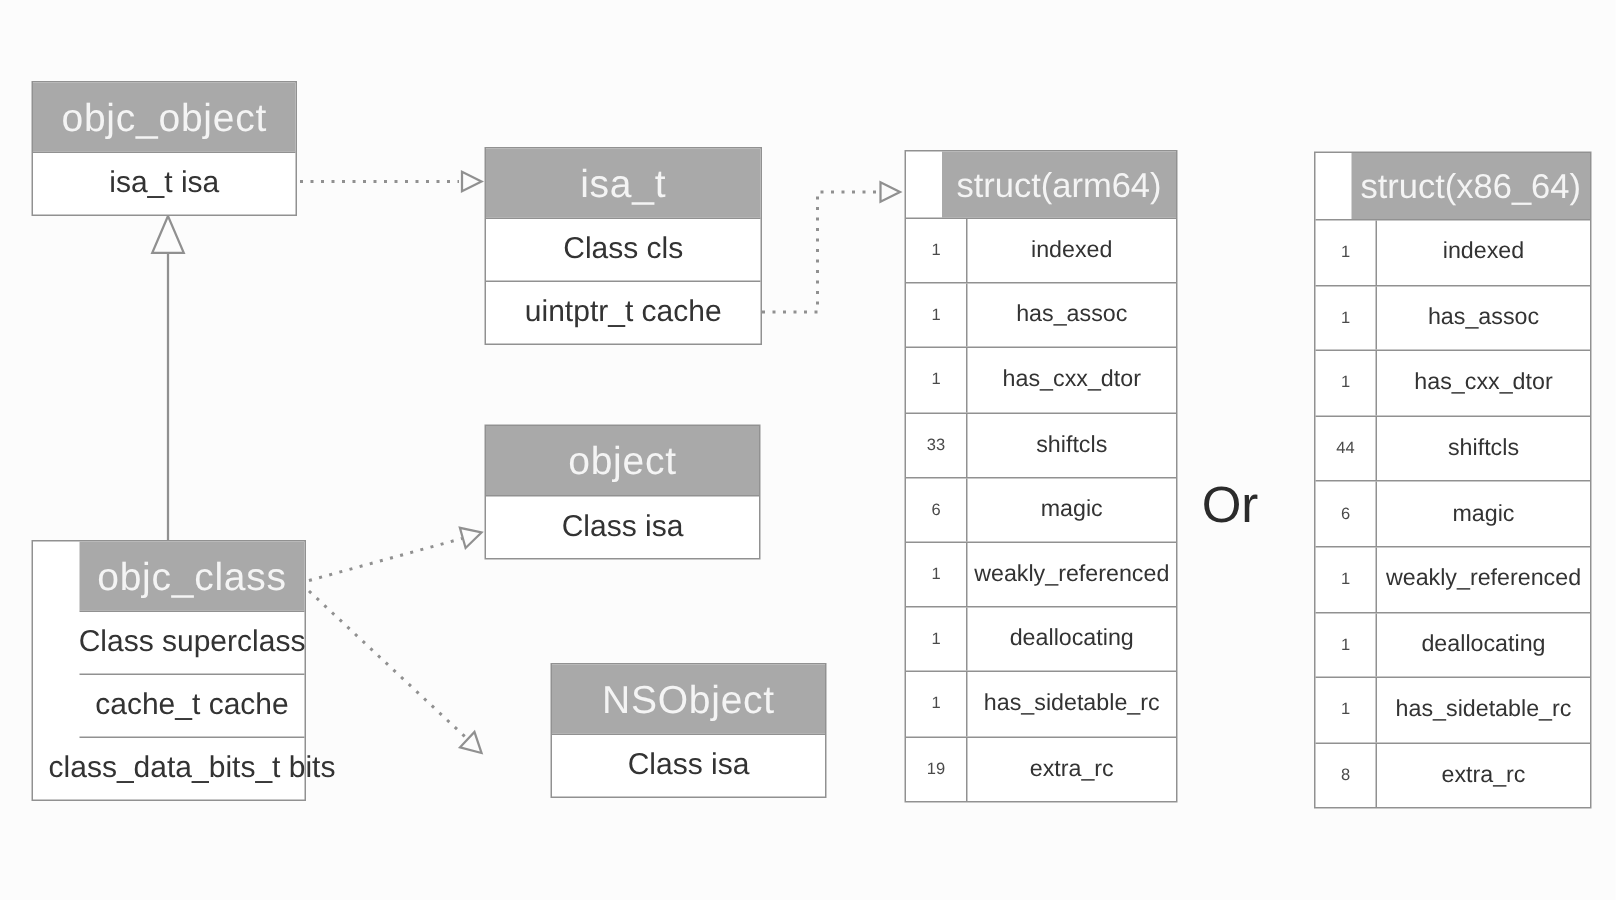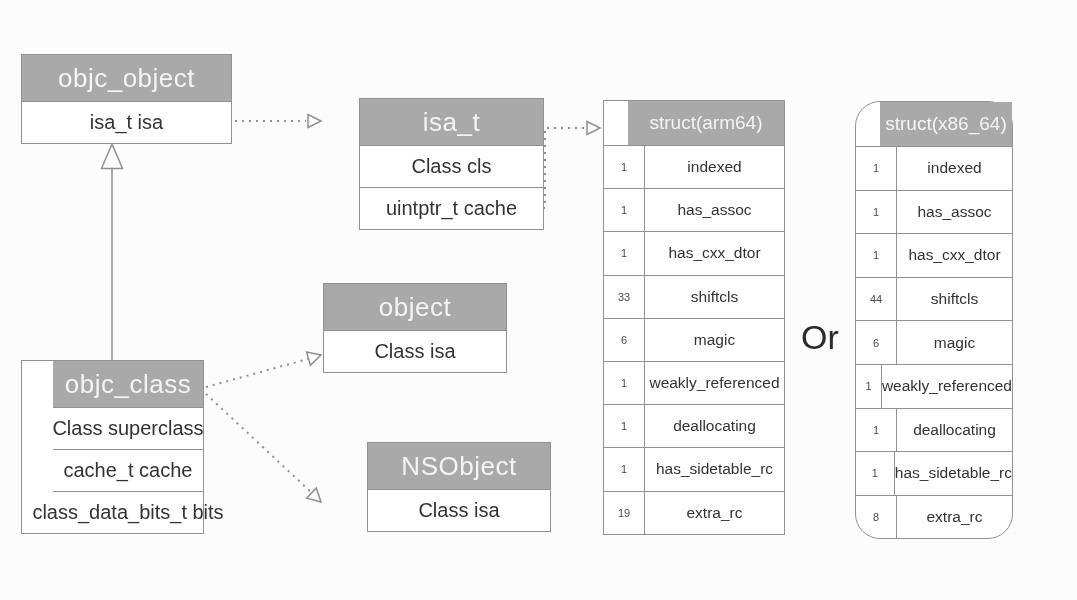"objc_object" div.uml-box { width: 211px -> 177px }
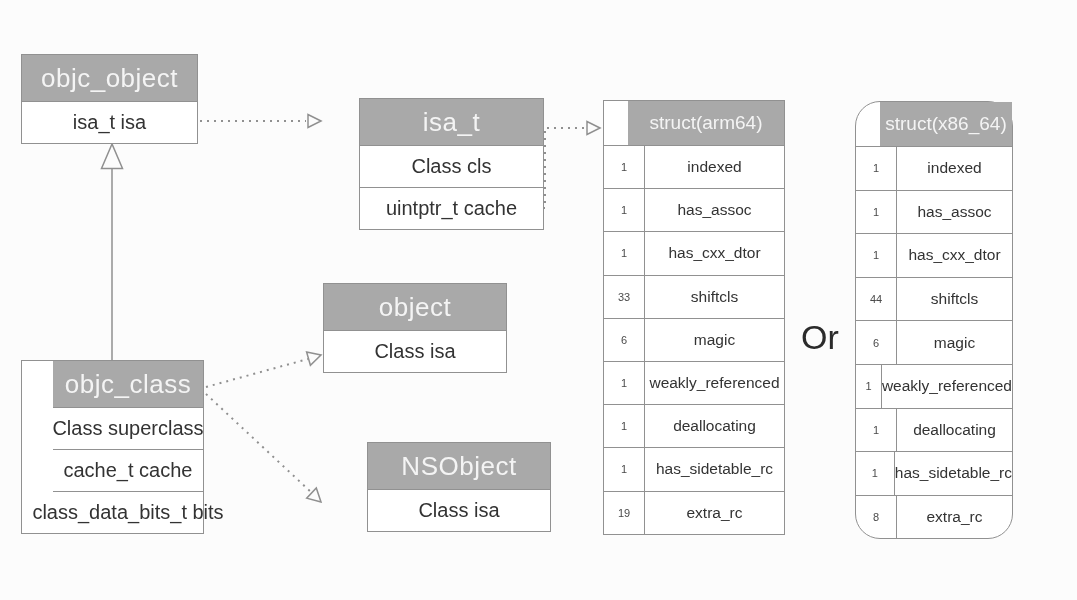"isa_t" div.uml-box { margin-left: 36px -> none }
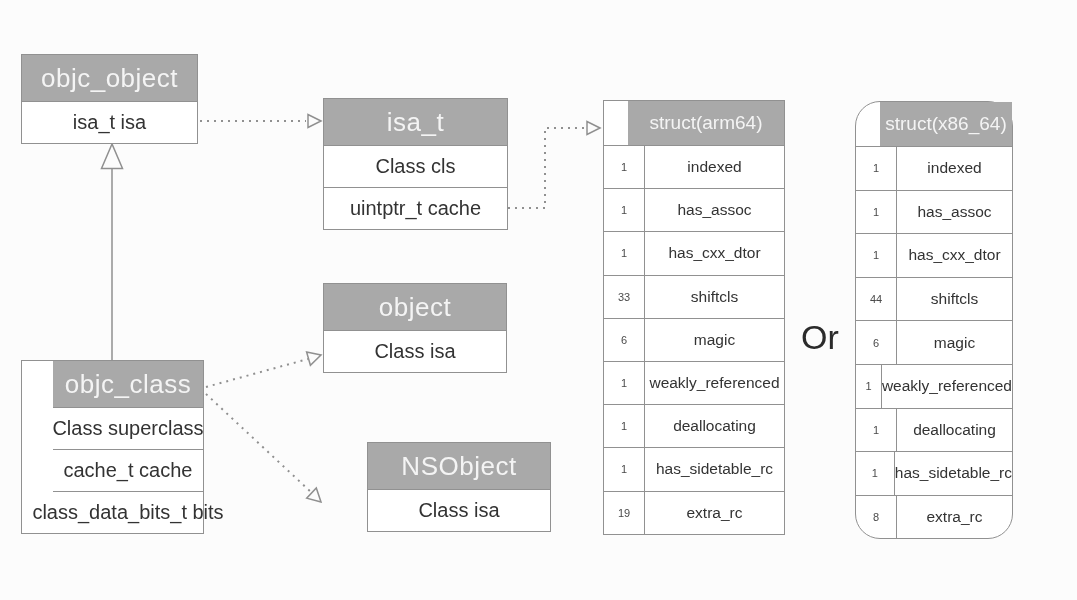"struct(arm64)" .struct-header { font-size: 19px -> 23px }
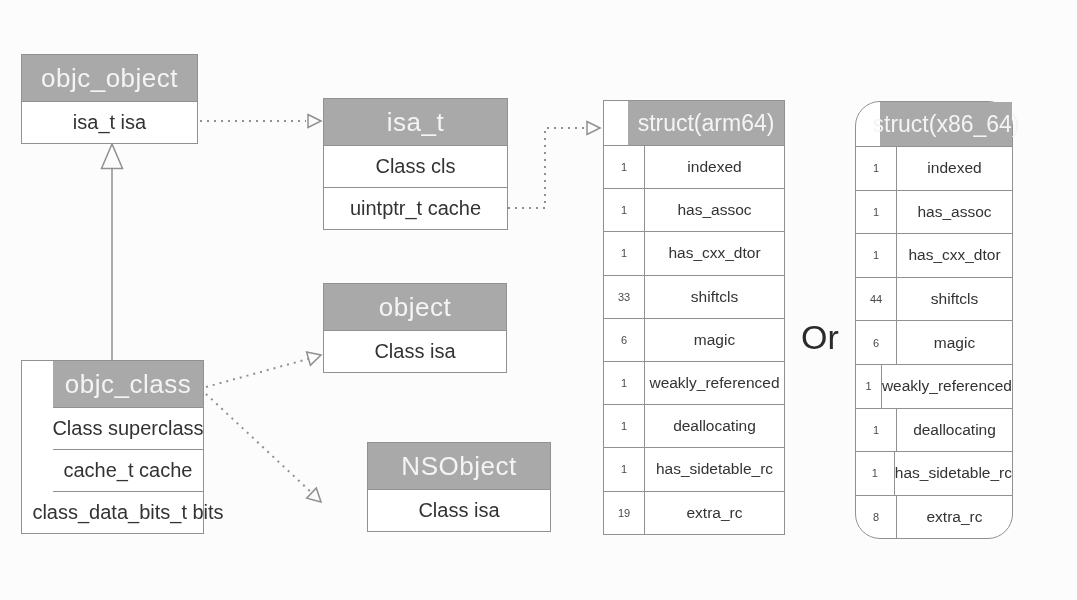"struct(x86_64)" div.struct-table { border-radius: 25px -> none; left: 855px -> 876px; width: 158px -> 185px }
